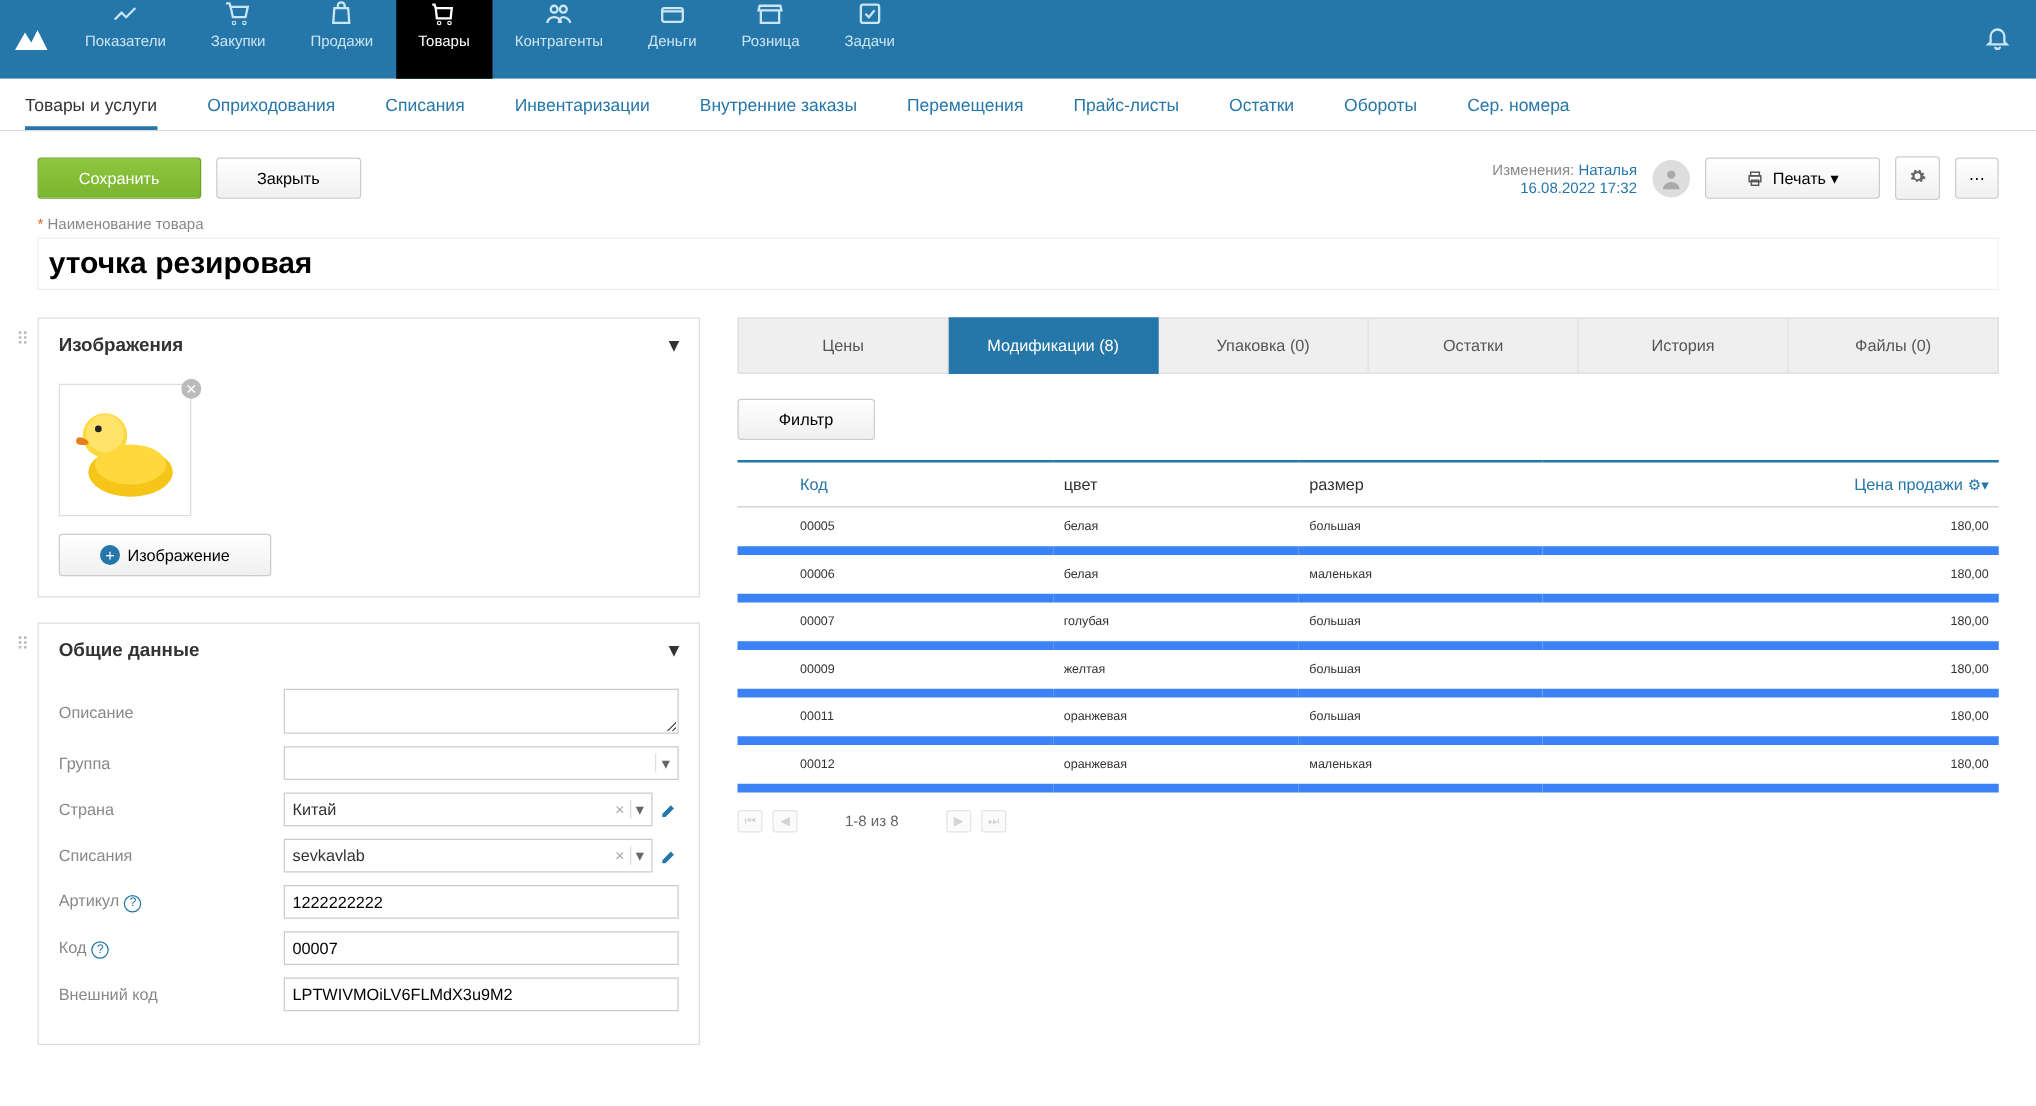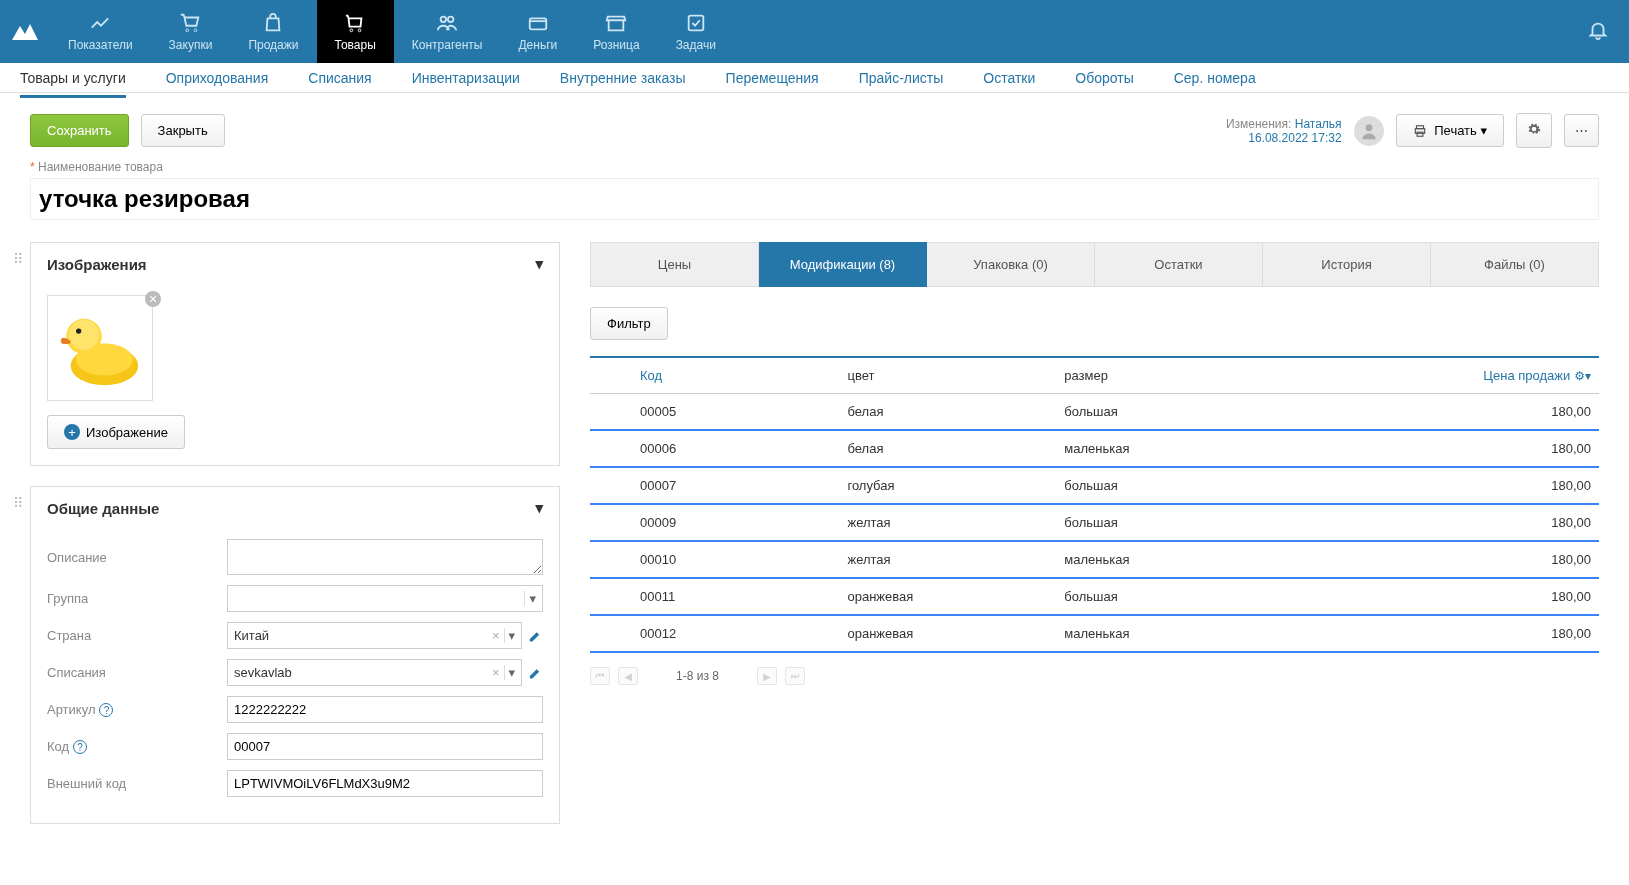"Показатели" .nav-item { justify-content: center -> none }
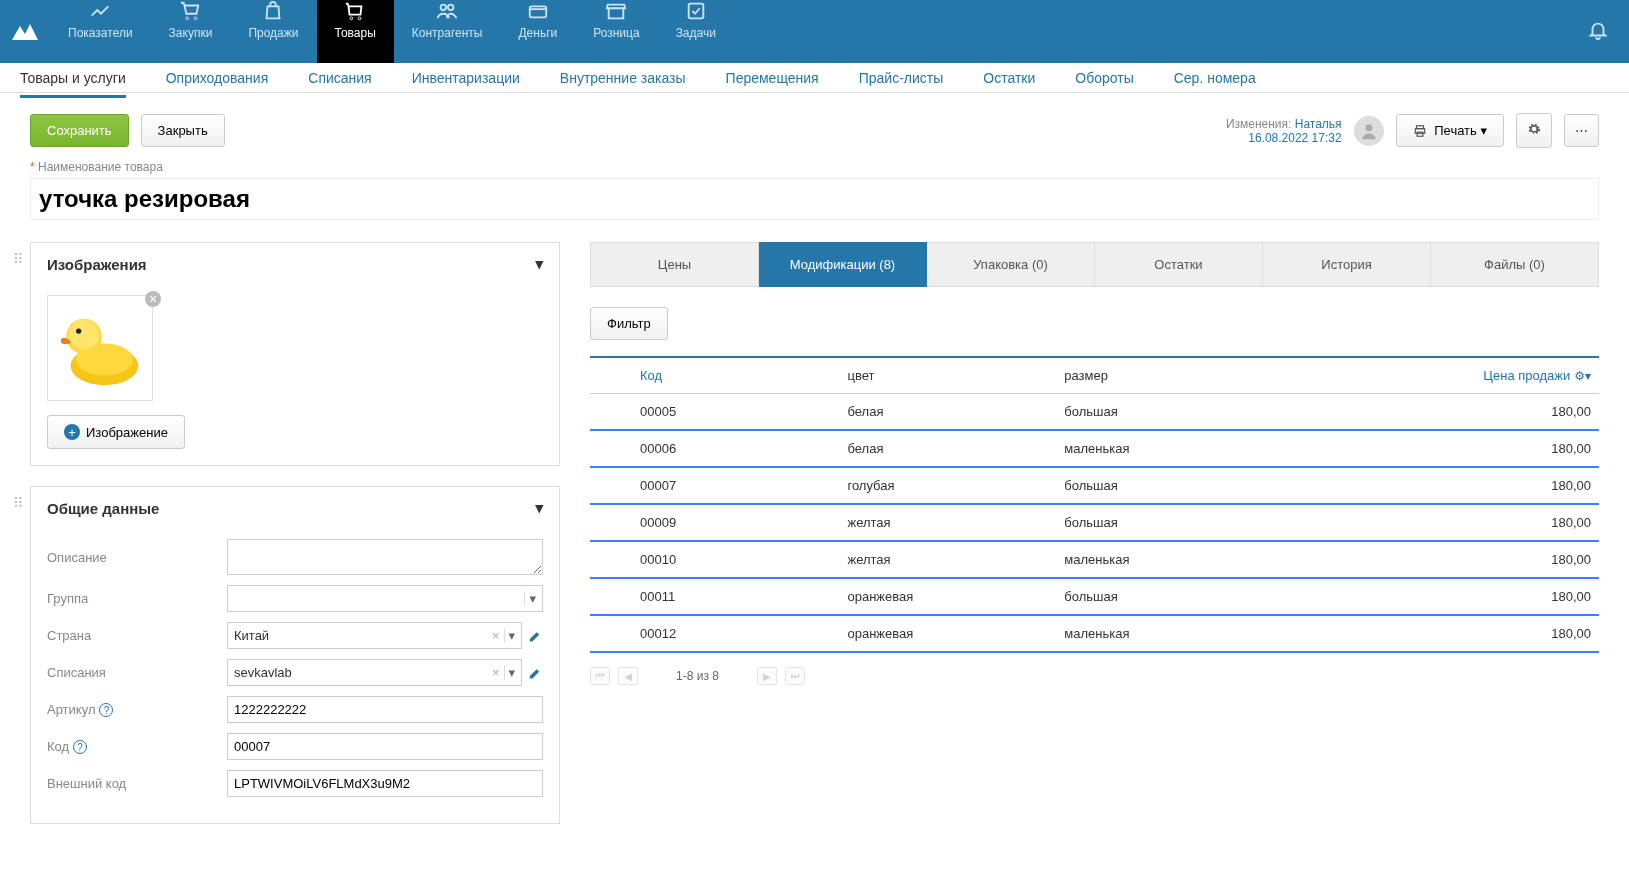"Товары и услуги" .sub-nav { height: 30px -> 42px }
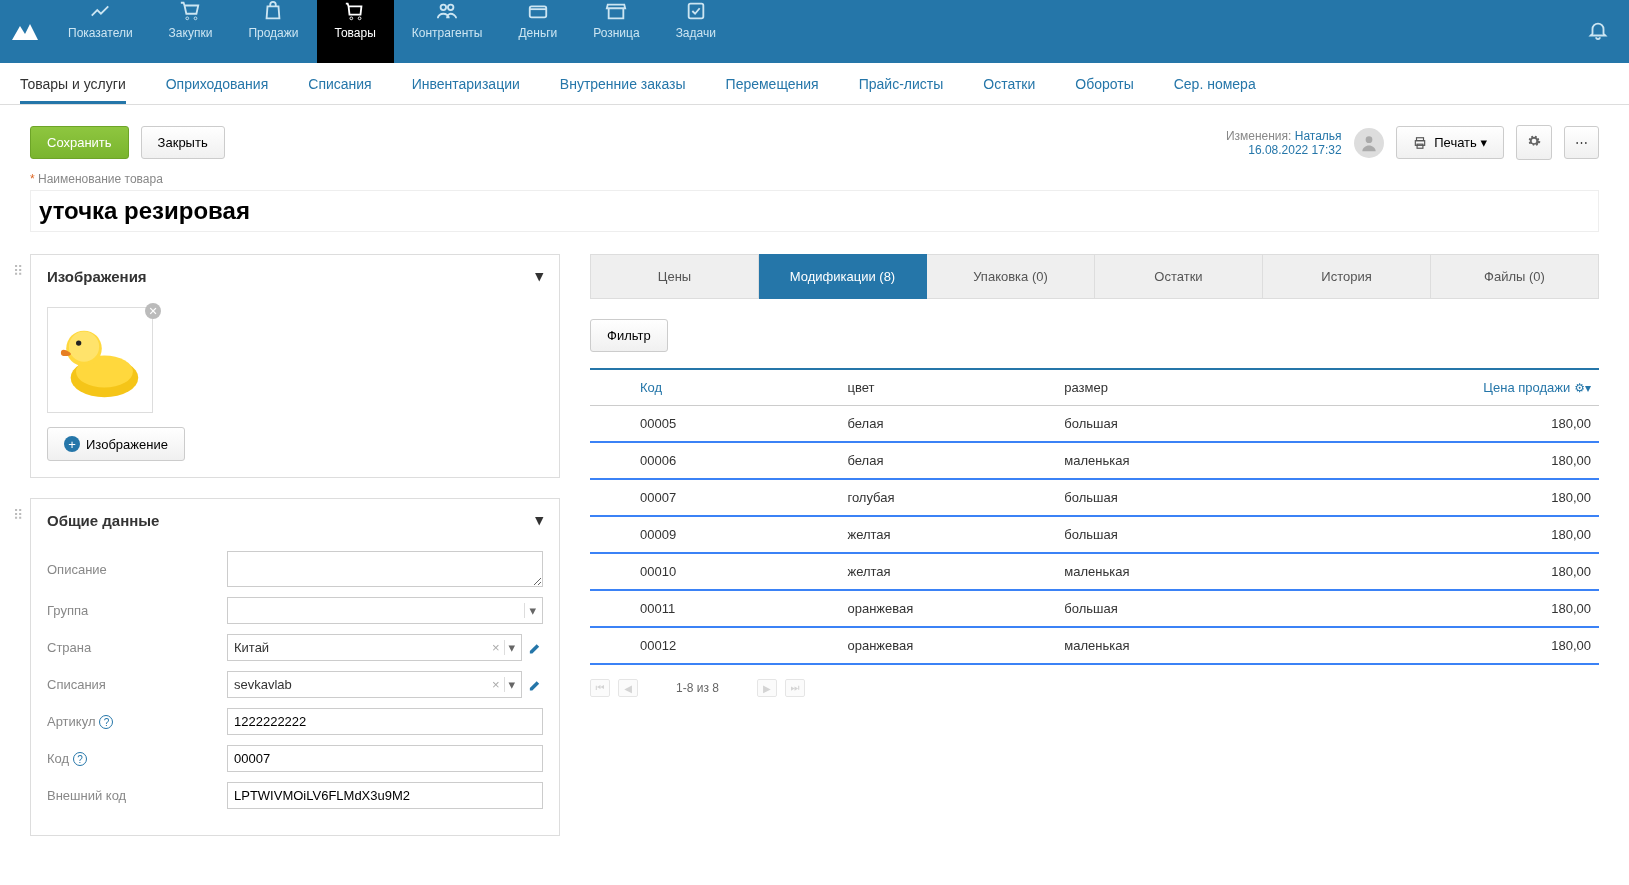"Сохранить" .btn { padding: 8px 16px -> 8px 32px }
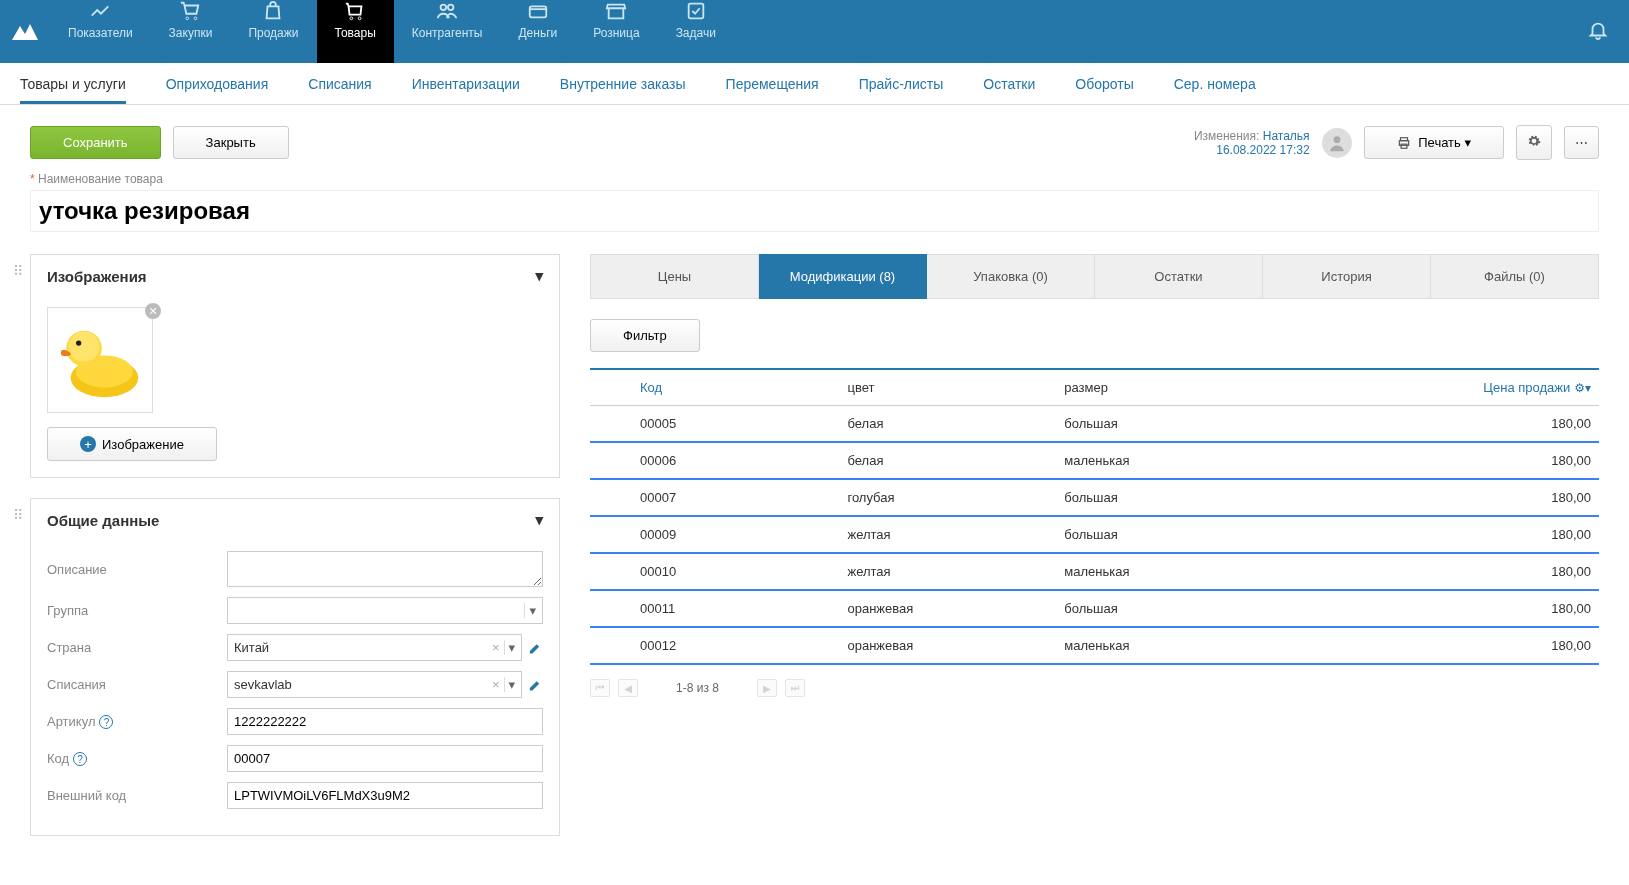"00005" .mod-table td { border-bottom: 2px solid #3b82f6 -> 7px solid #3b82f6; font-size: 13px -> 10px }
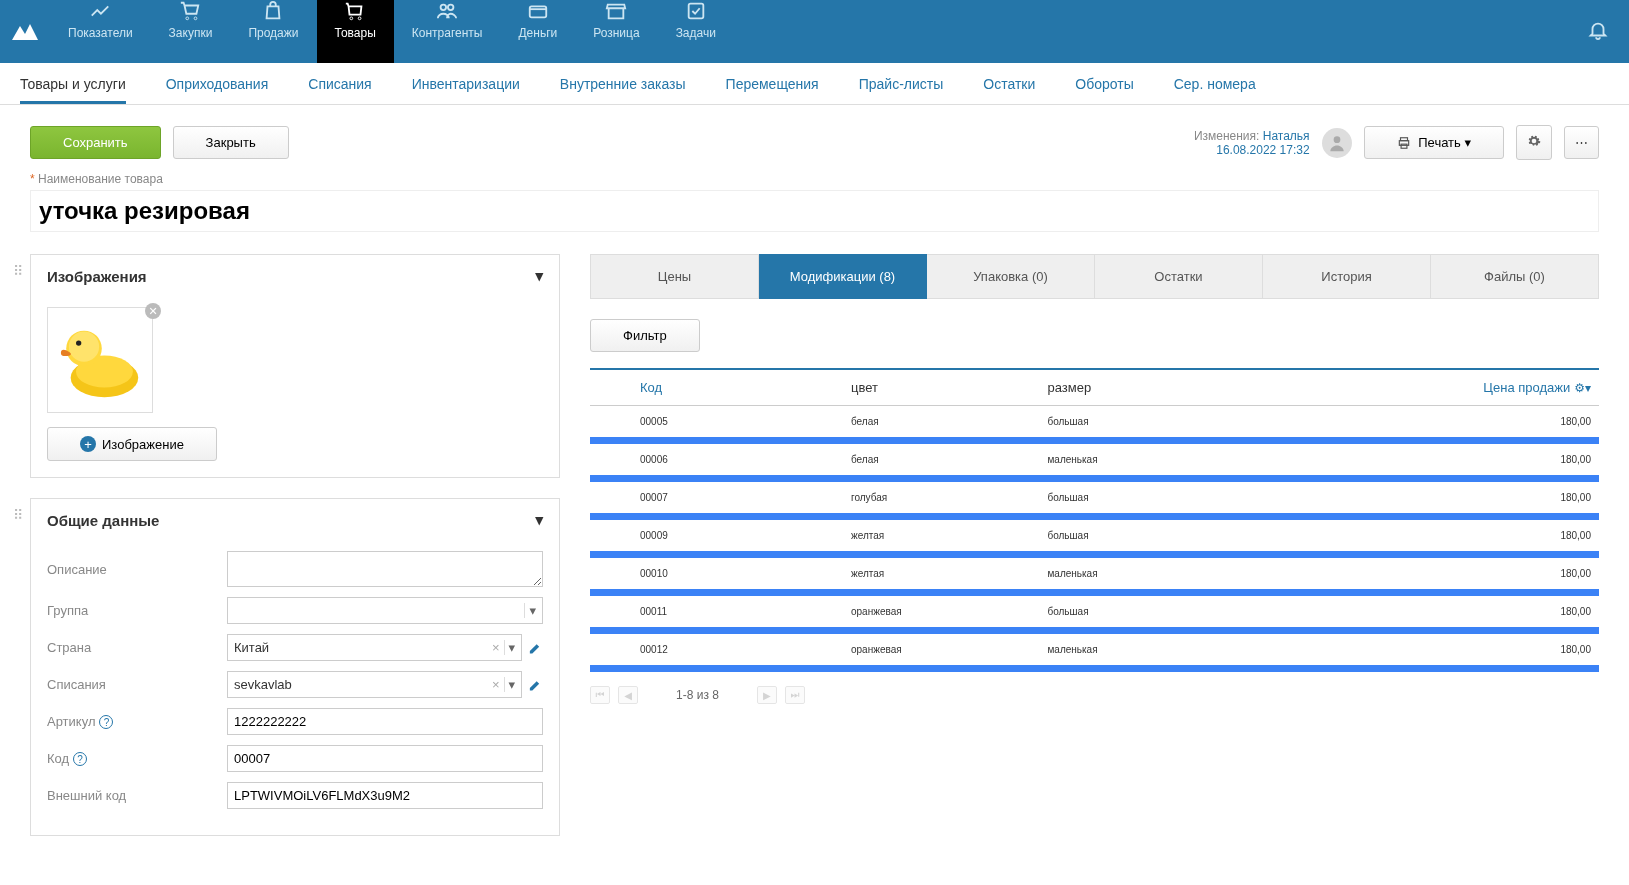"00010" tr { html: <tr> <td>00010</td> <td>желтая</td> <td>маленькая</td> <td>180,00</td> </tr> -> none }
